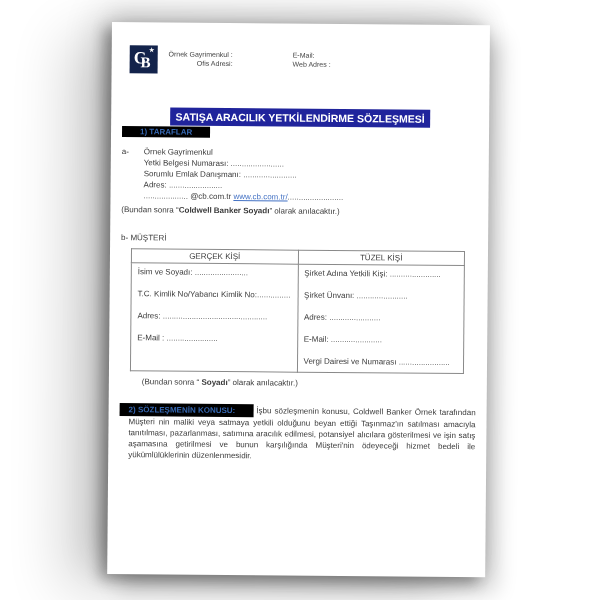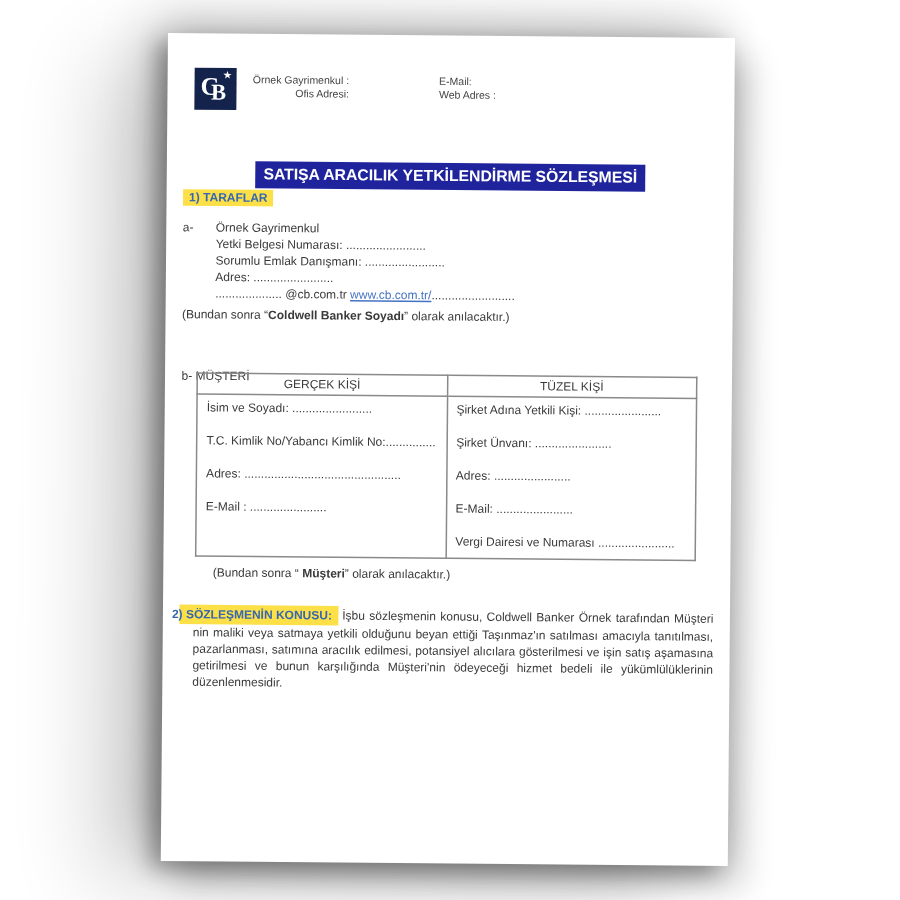"1) TARAFLAR" .sec-heading { background: #fde047 -> #000000; padding: 1px 4px -> 1px 18px }
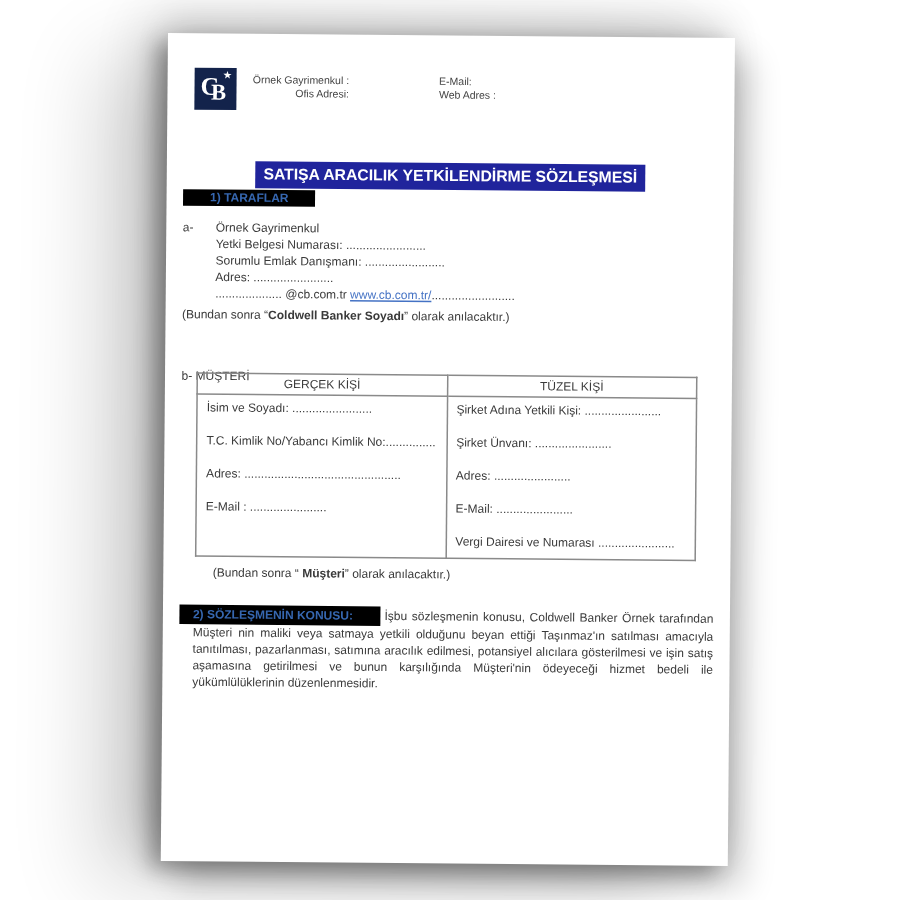"b- MÜŞTERİ" .customer-heading { margin-top: 13px -> none }
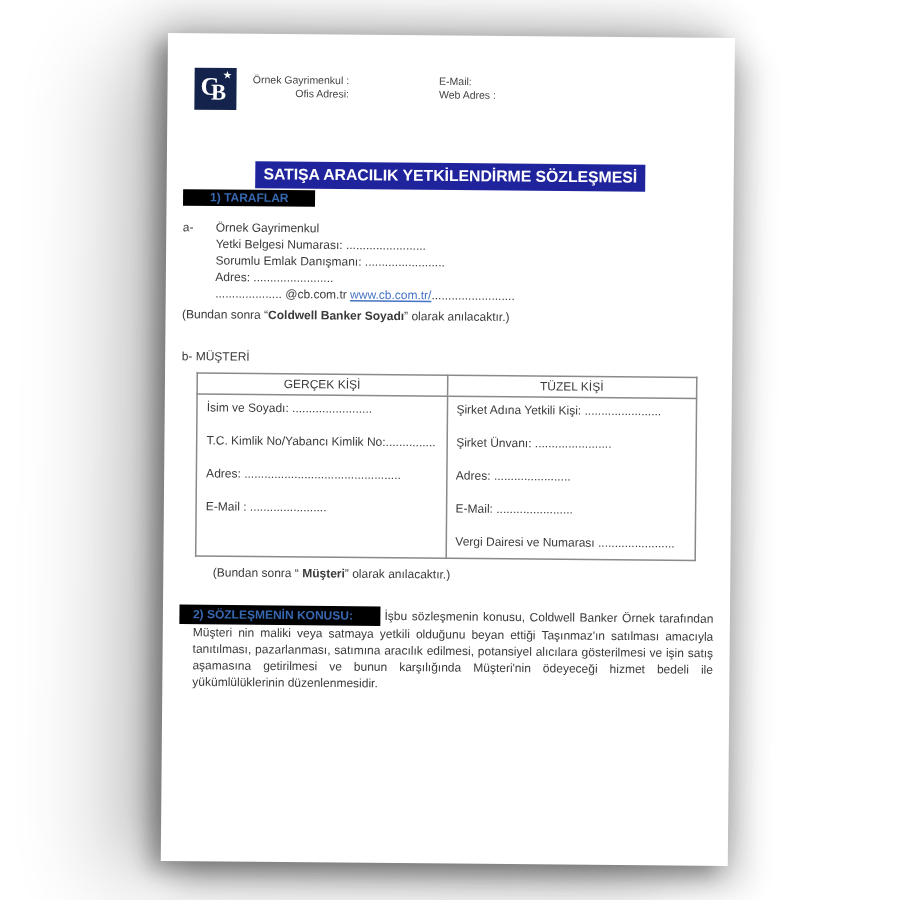"Müşteri" span.bold { text: Müşteri -> Soyadı }
